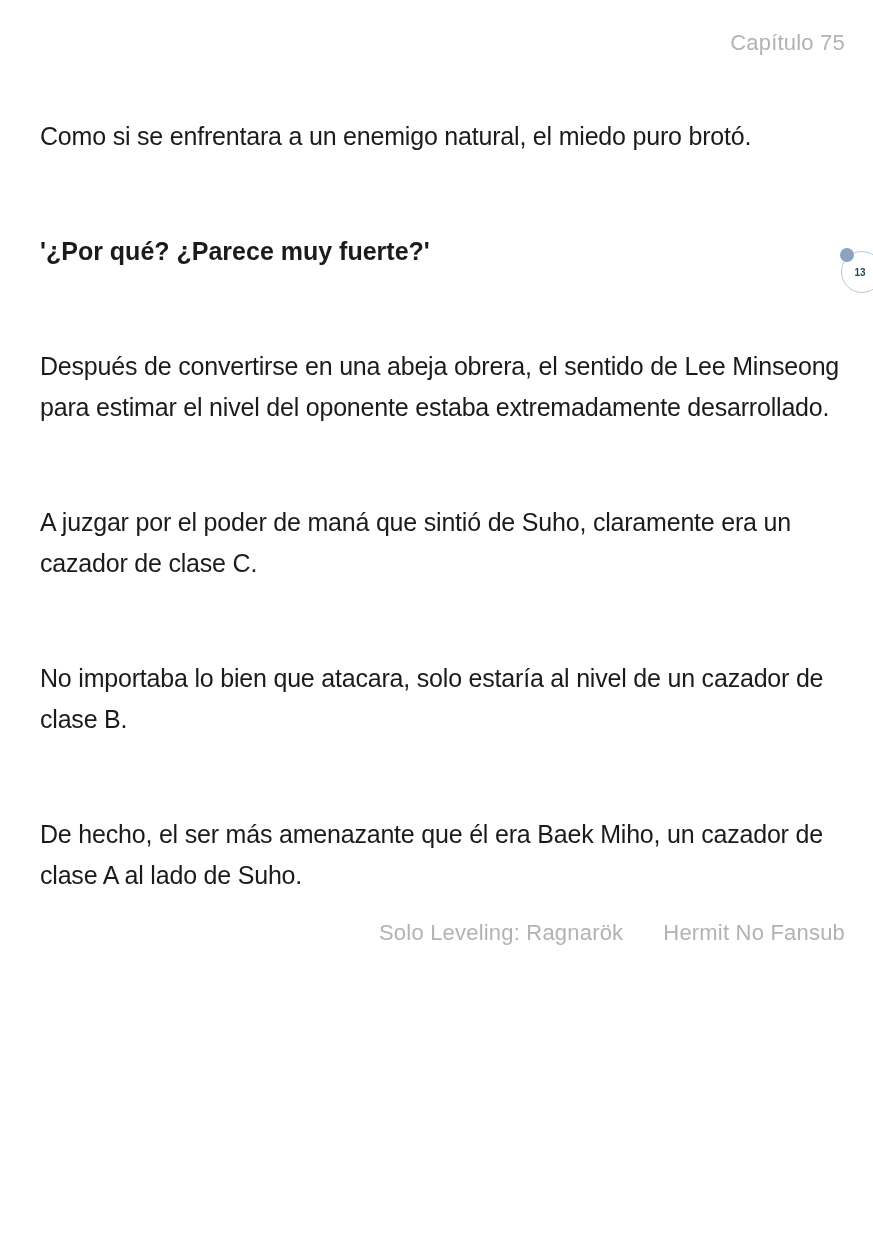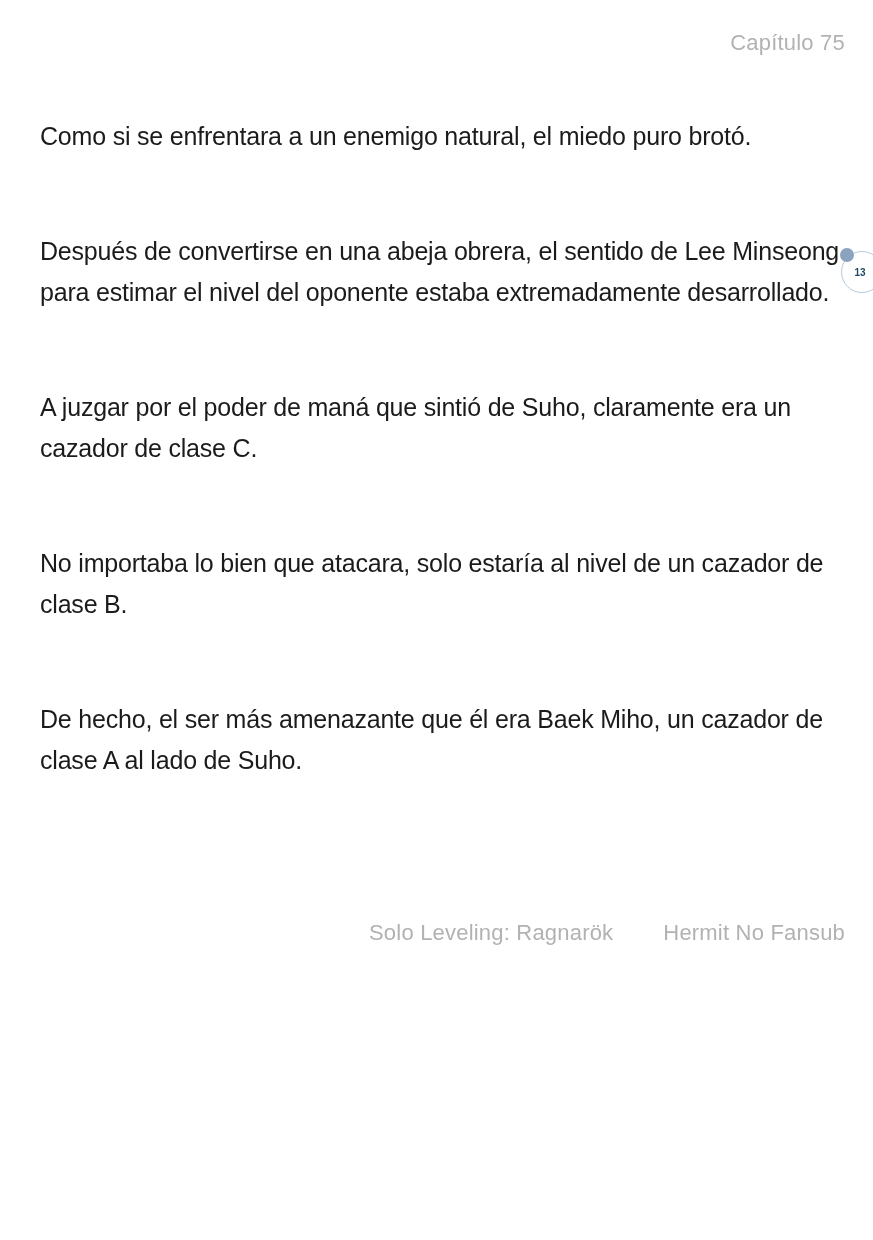"'¿Por qué? ¿Parece muy fuerte?'" p.para { html: none -> <p>'¿Por qué? ¿Parece muy fuerte?'</p> }
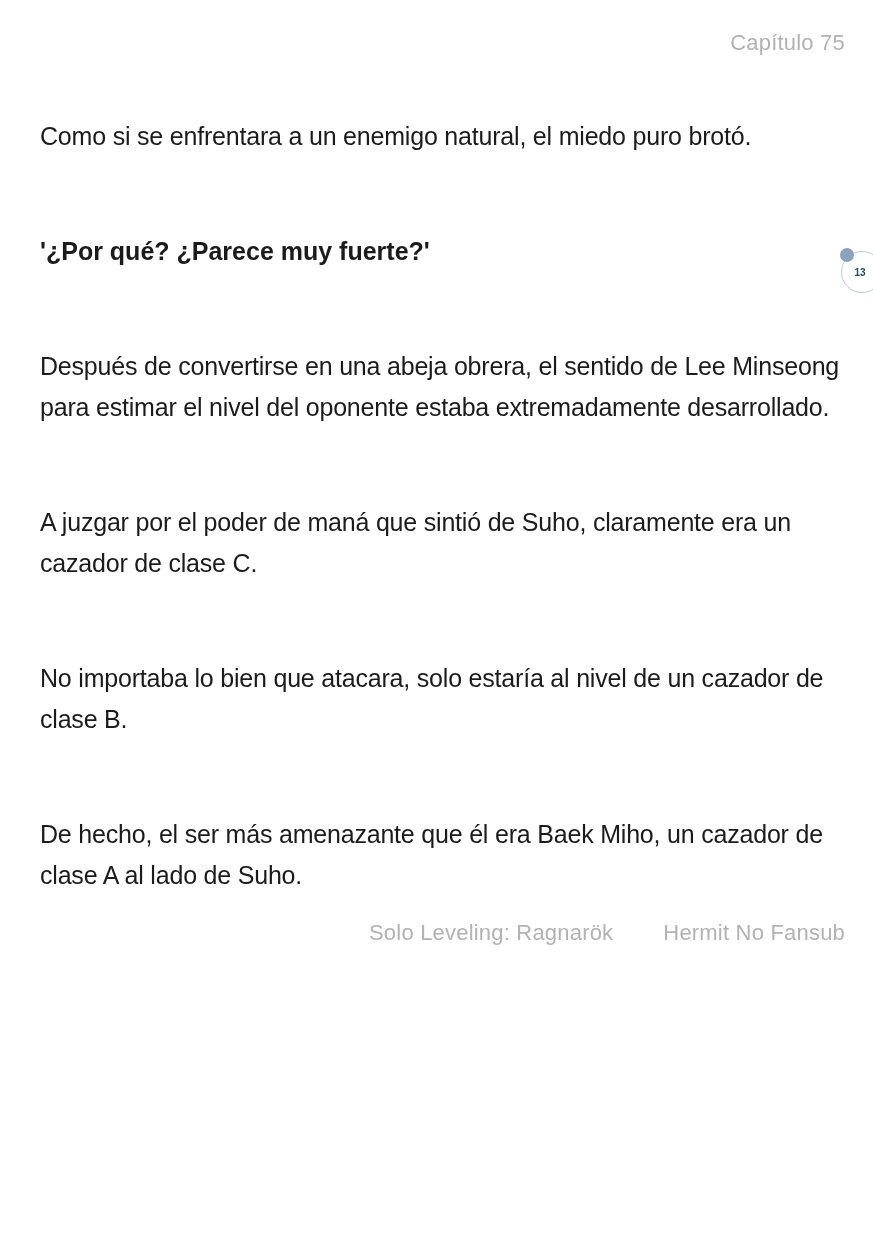"Solo Leveling: Ragnarök" .page-footer { gap: 50px -> 40px }
